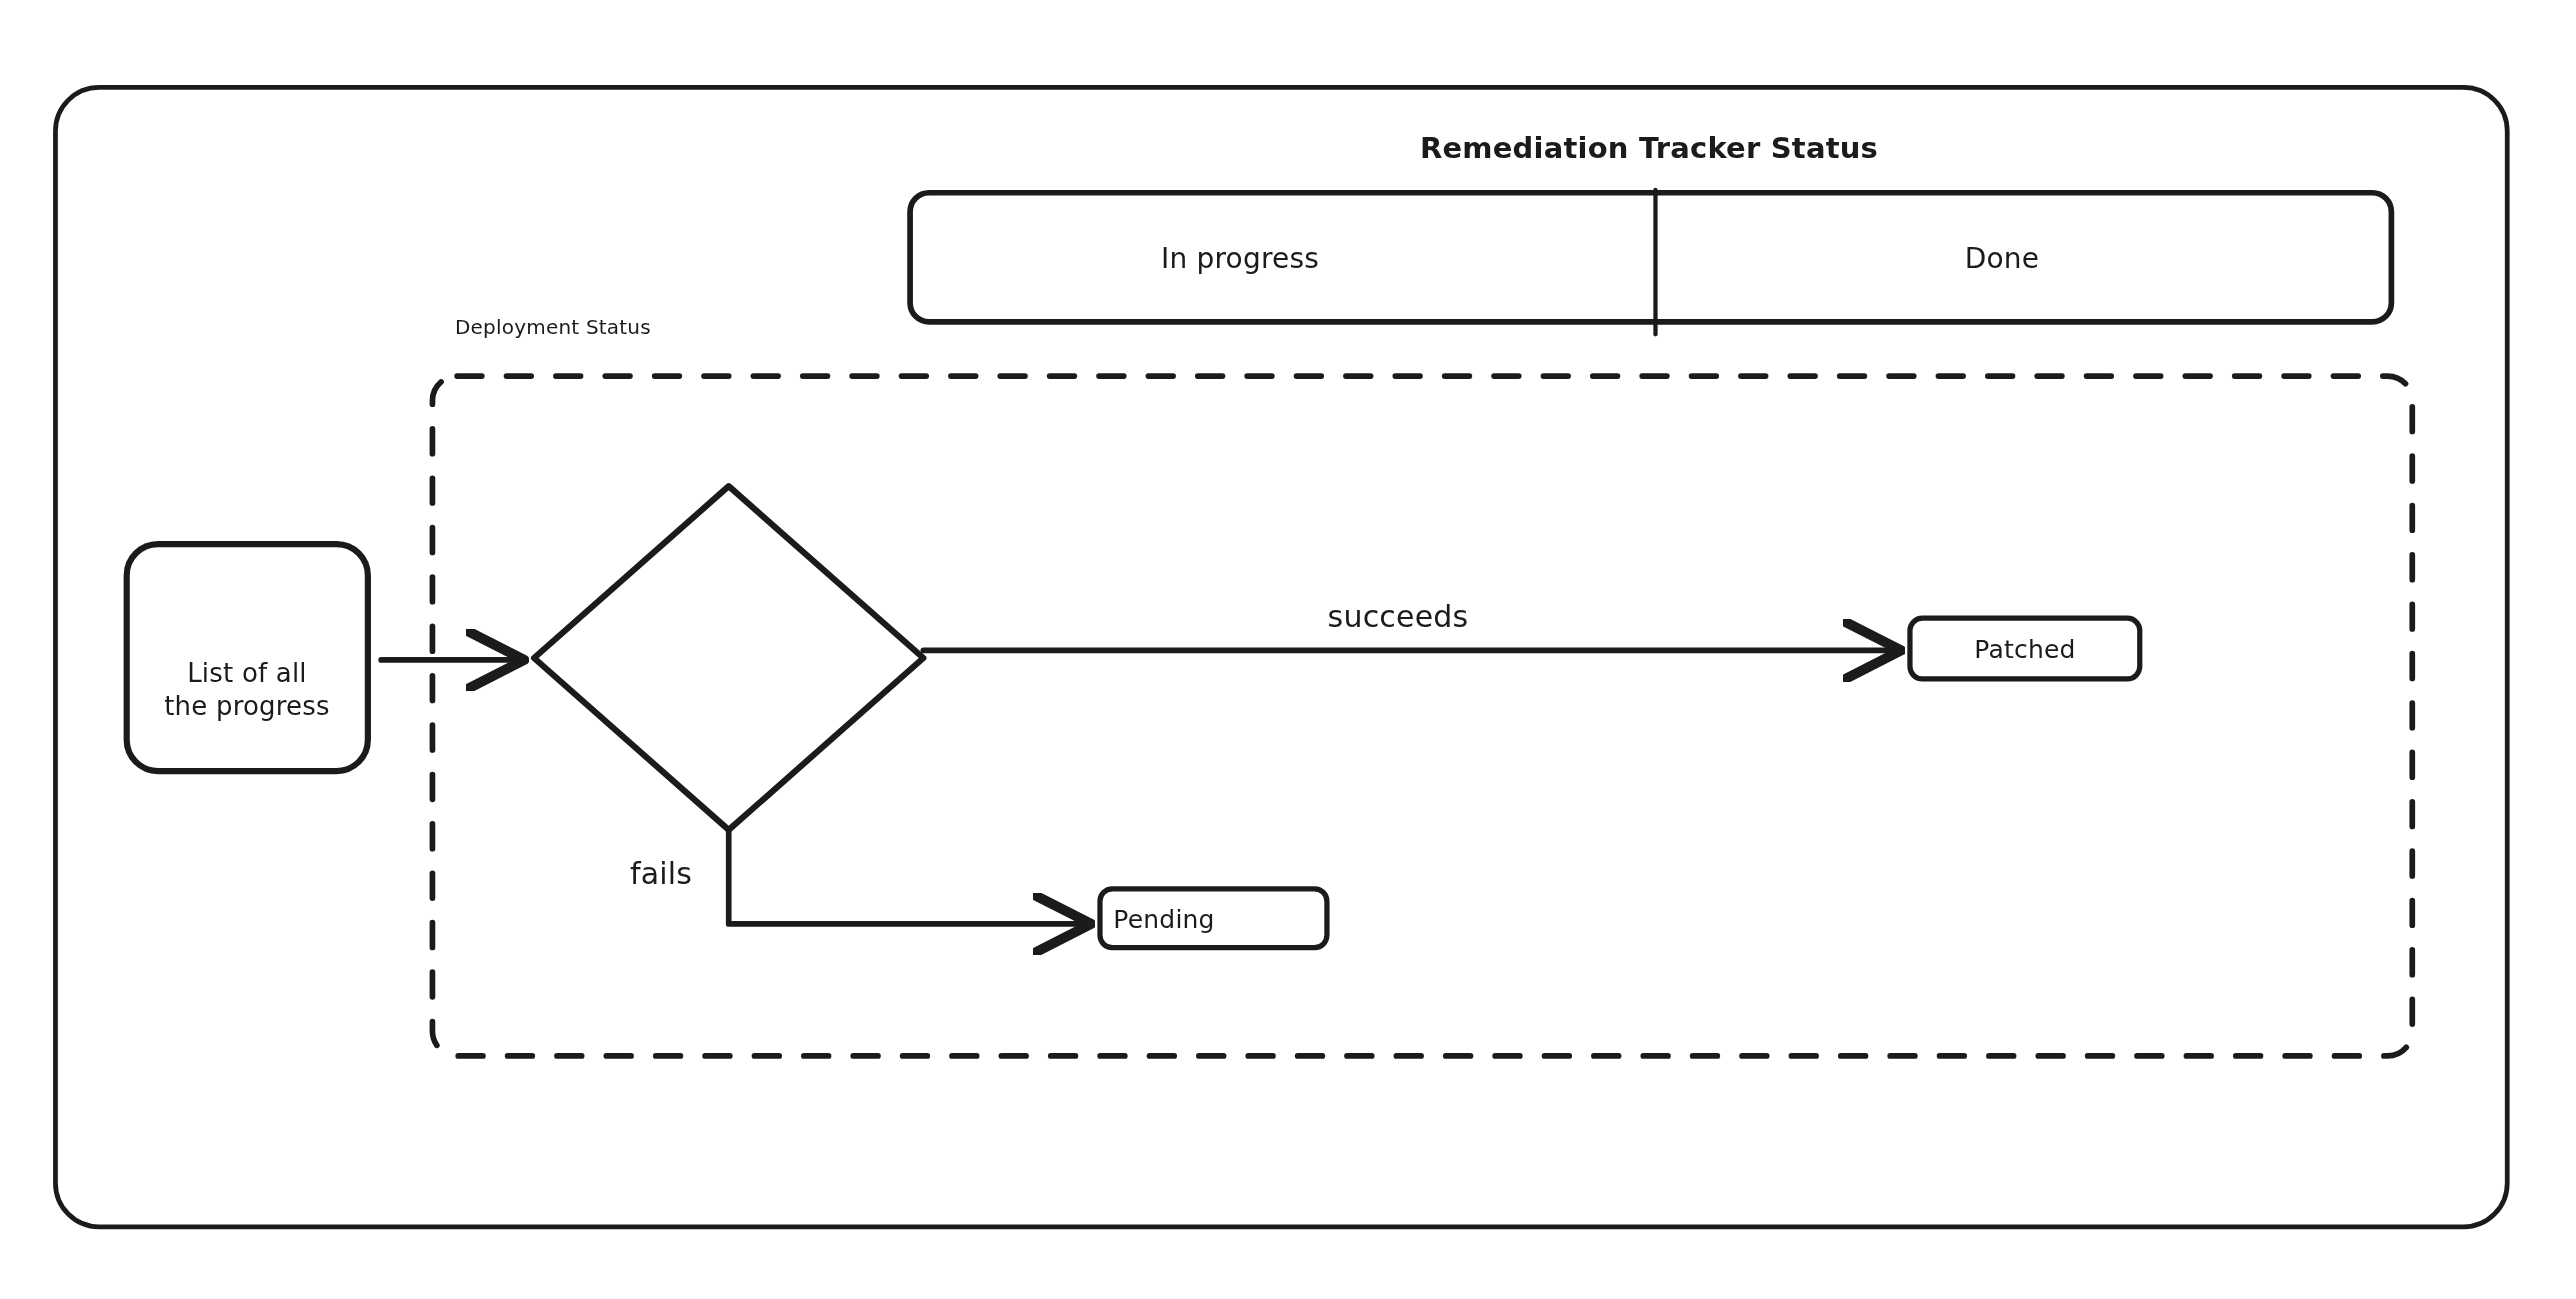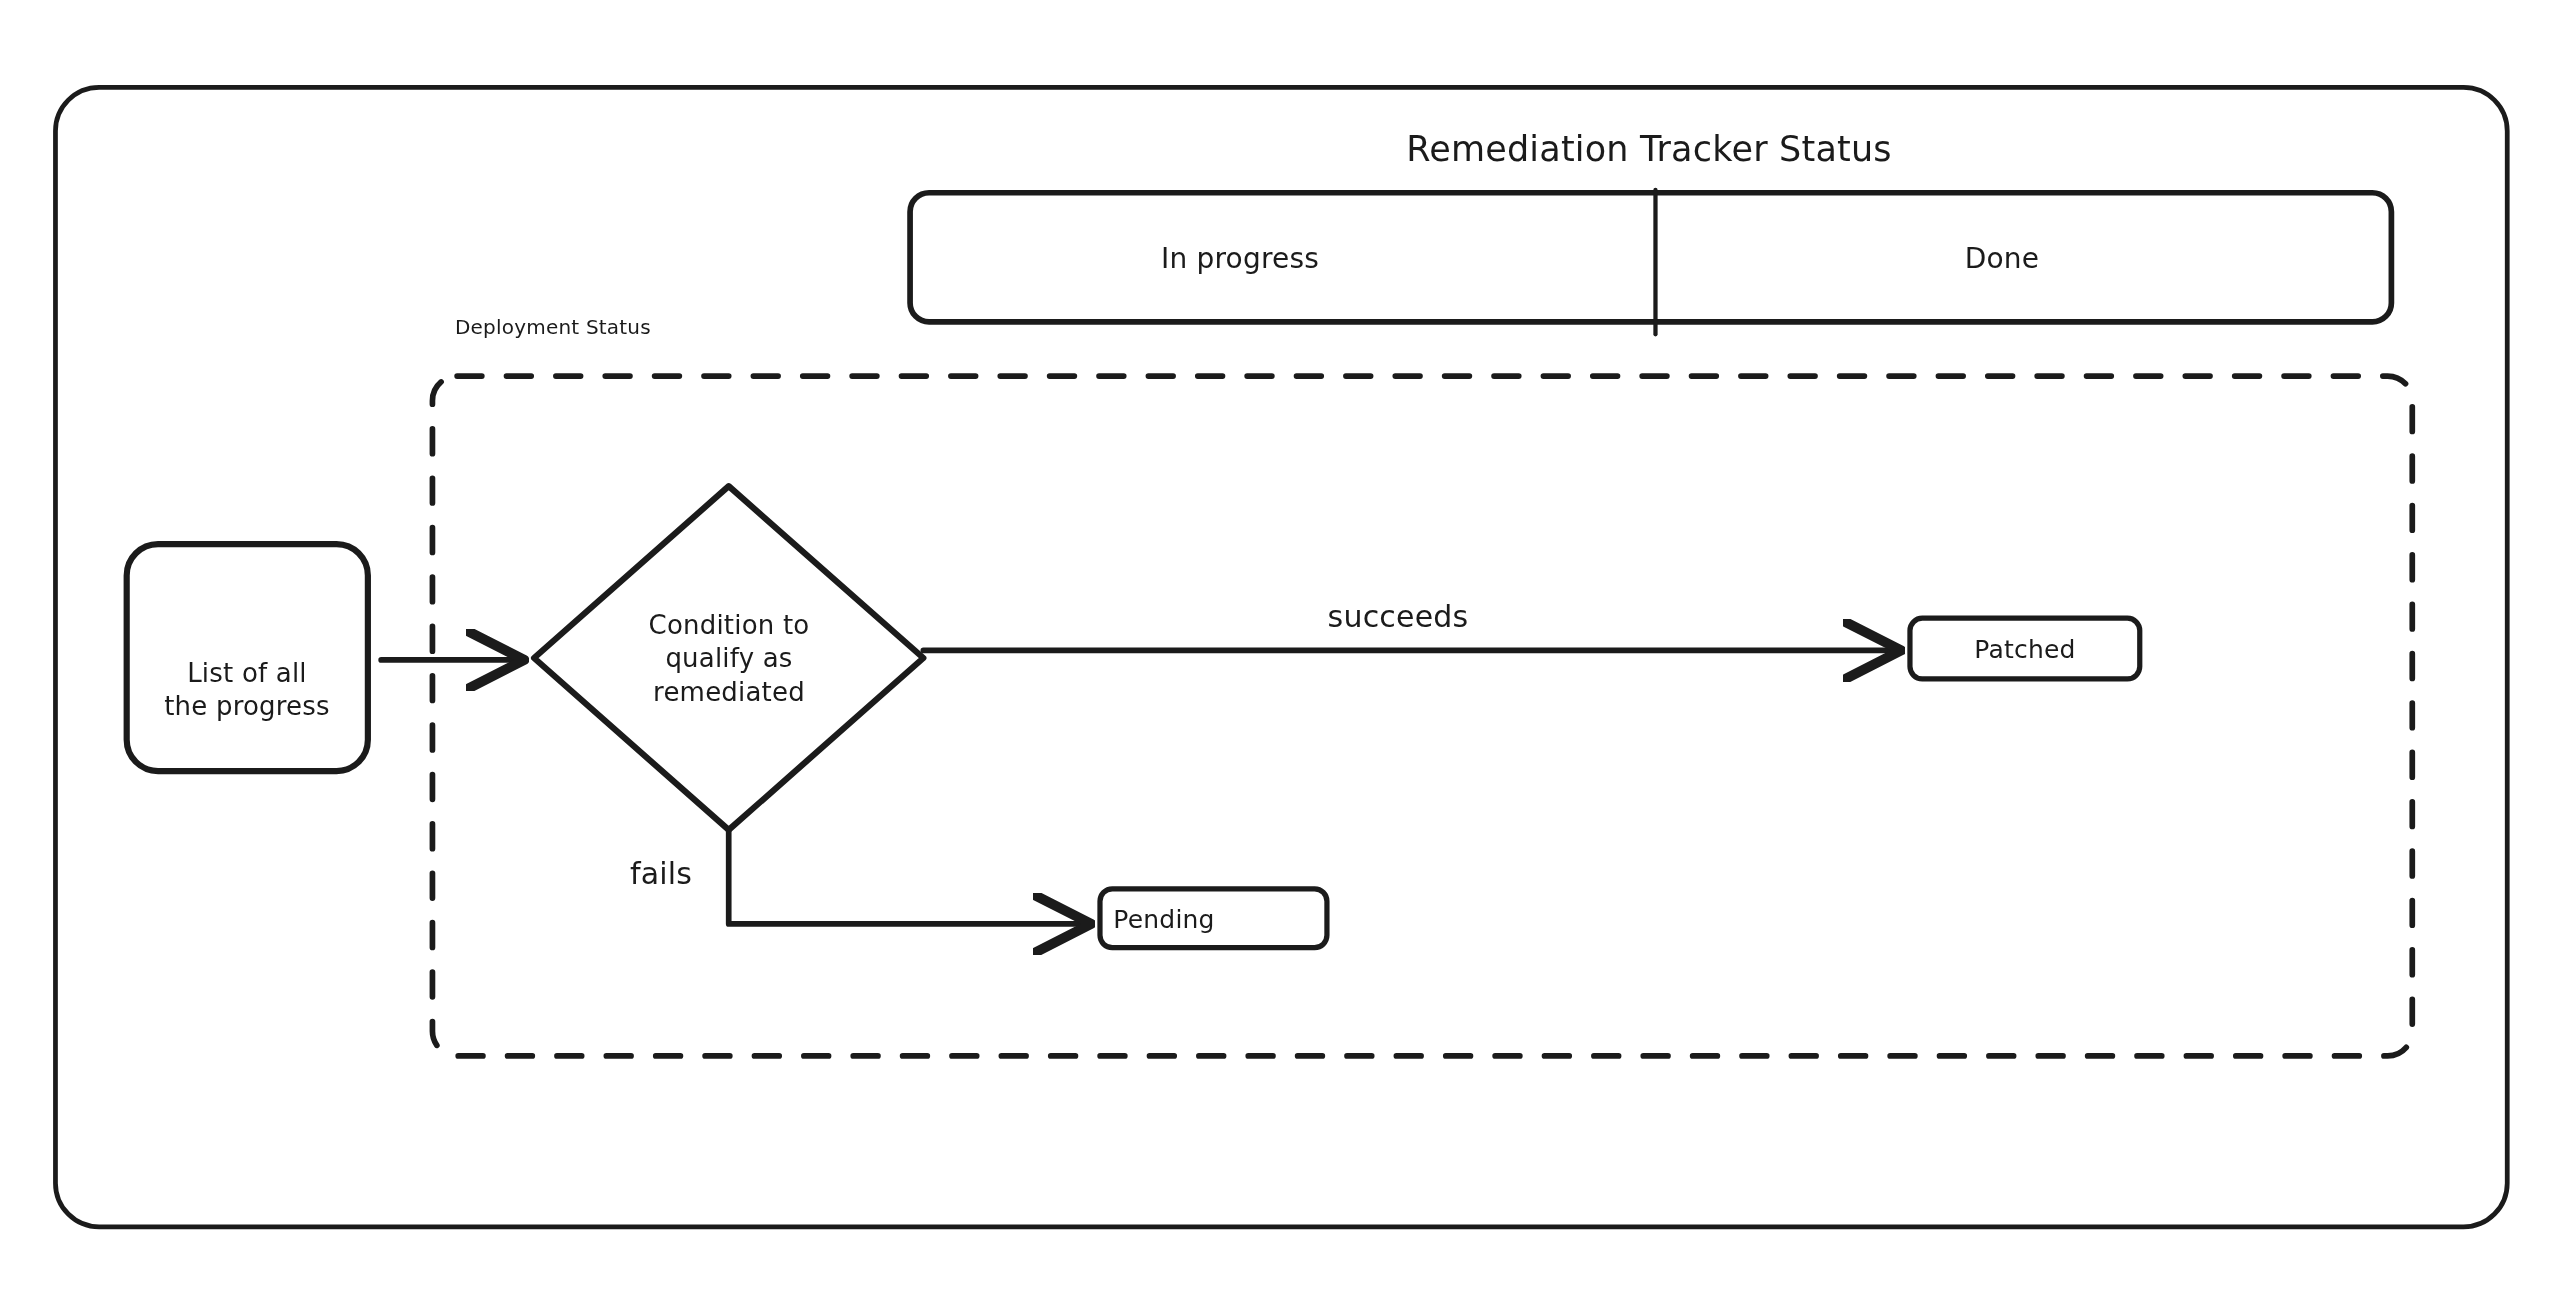"Remediation Tracker Status" .t-title { font-size: 35px -> 29px; font-weight: none -> bold }
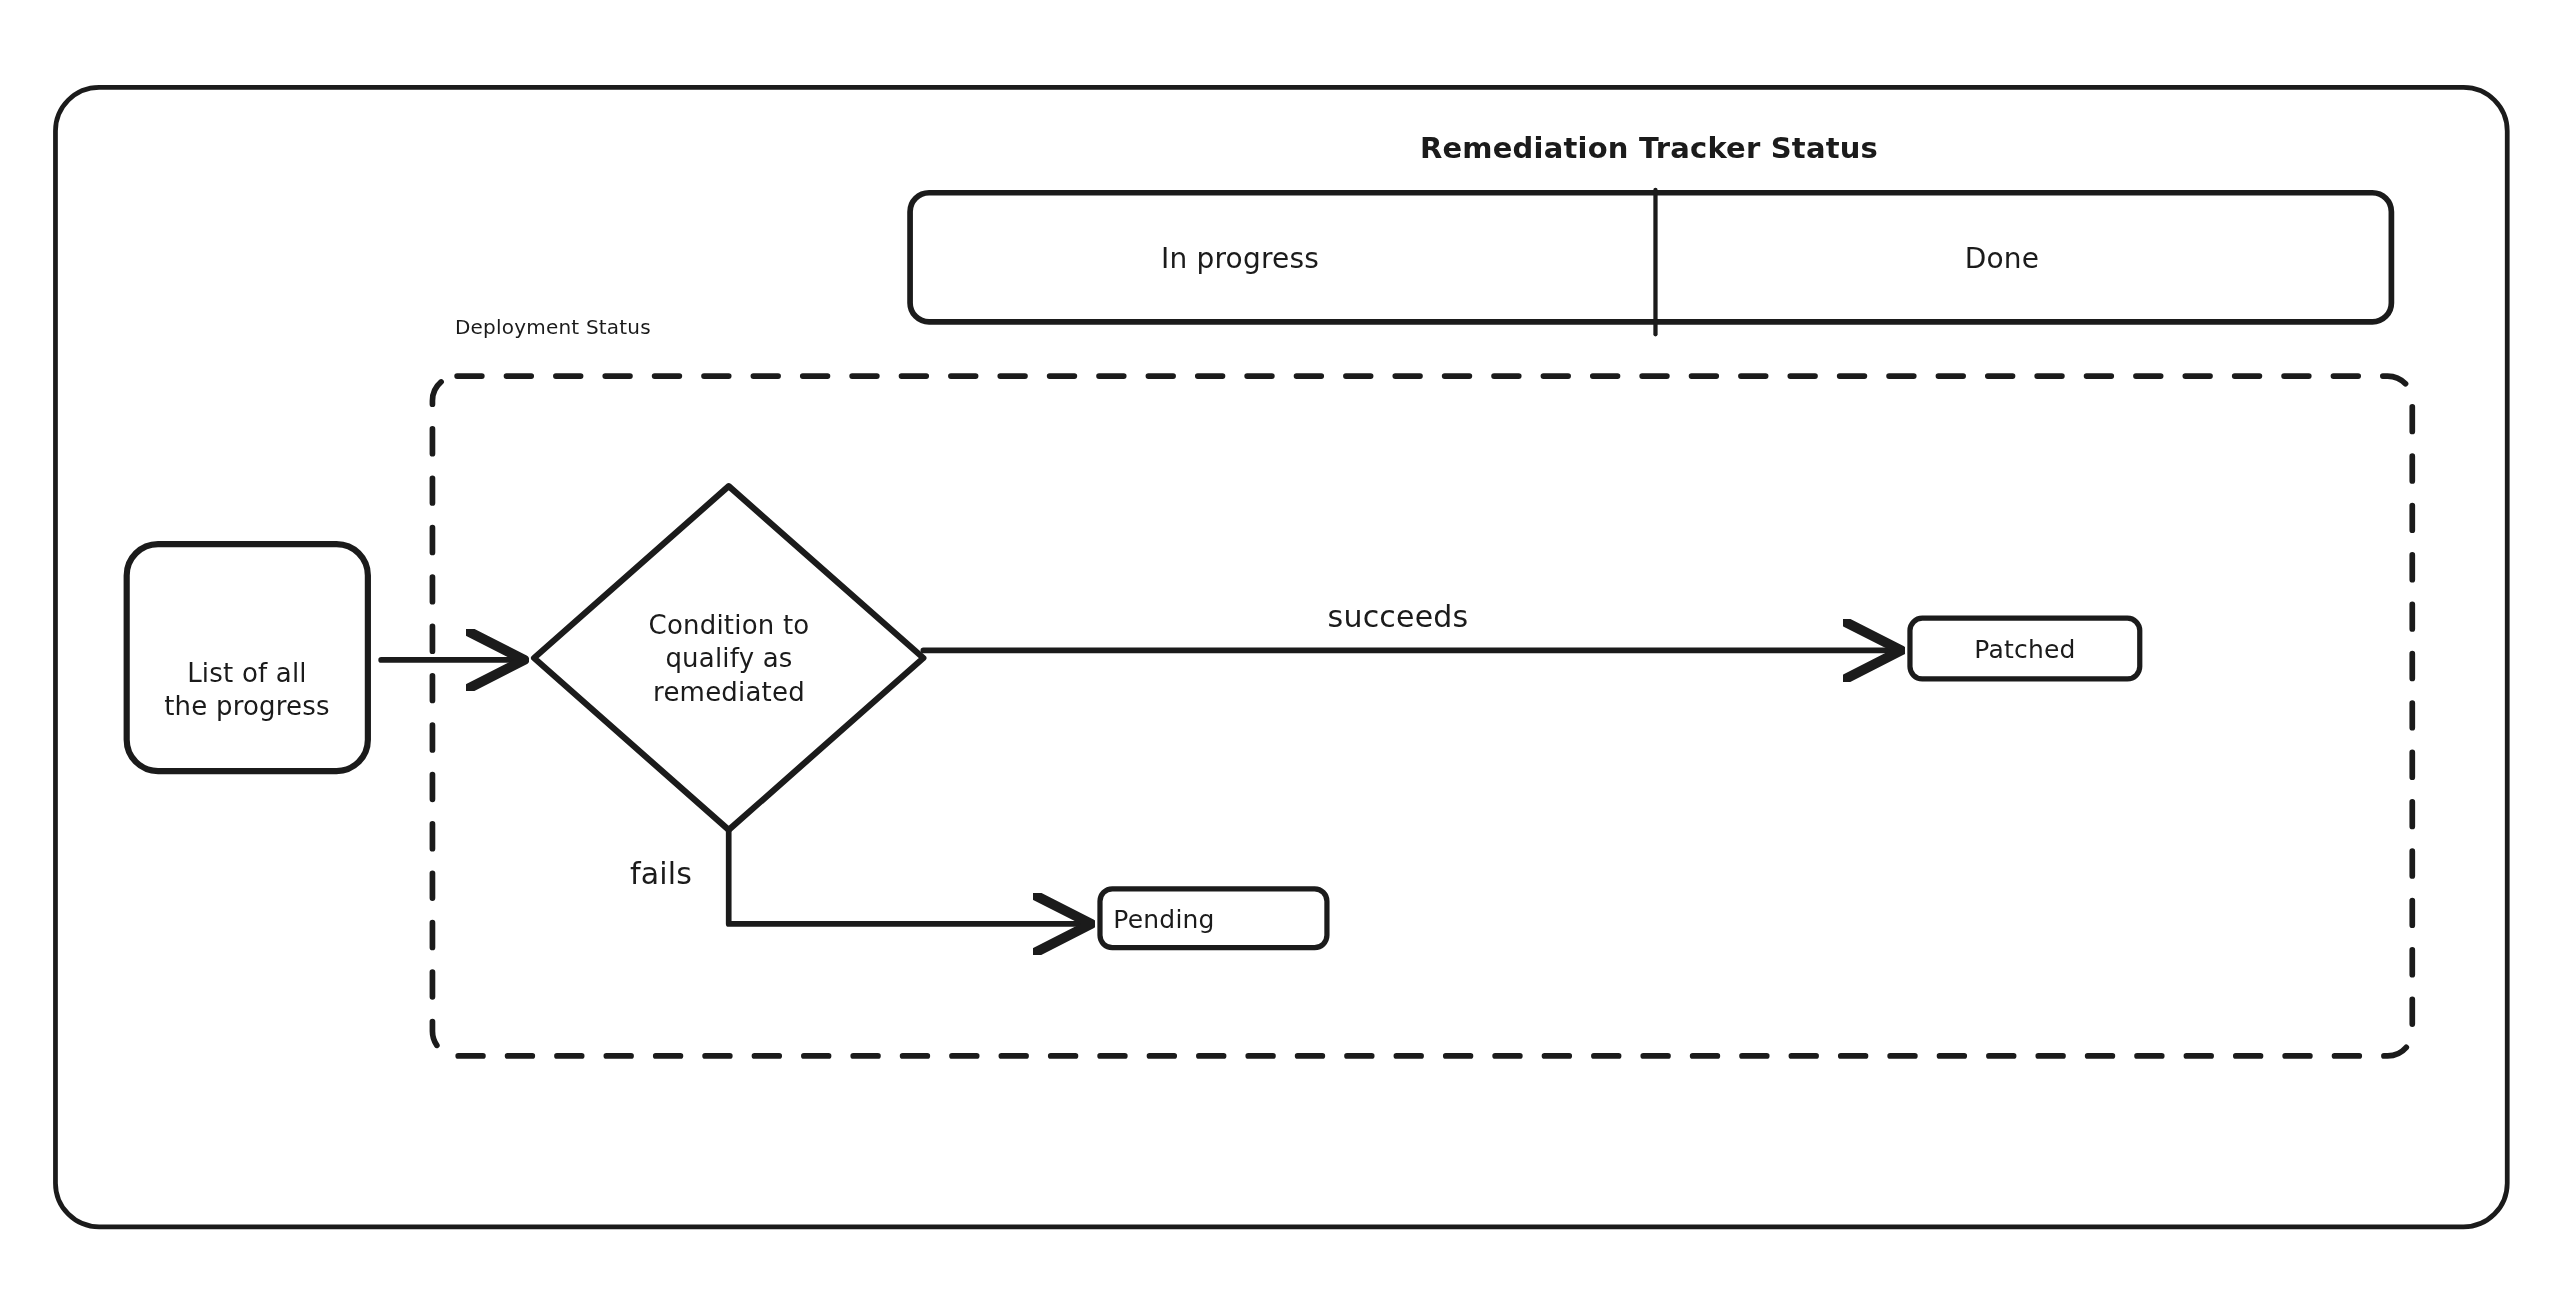"Condition to" div { html: <div> <div>Condition to</div> <div>qualify as</div> <div>remediated</div> </div> -> none }
